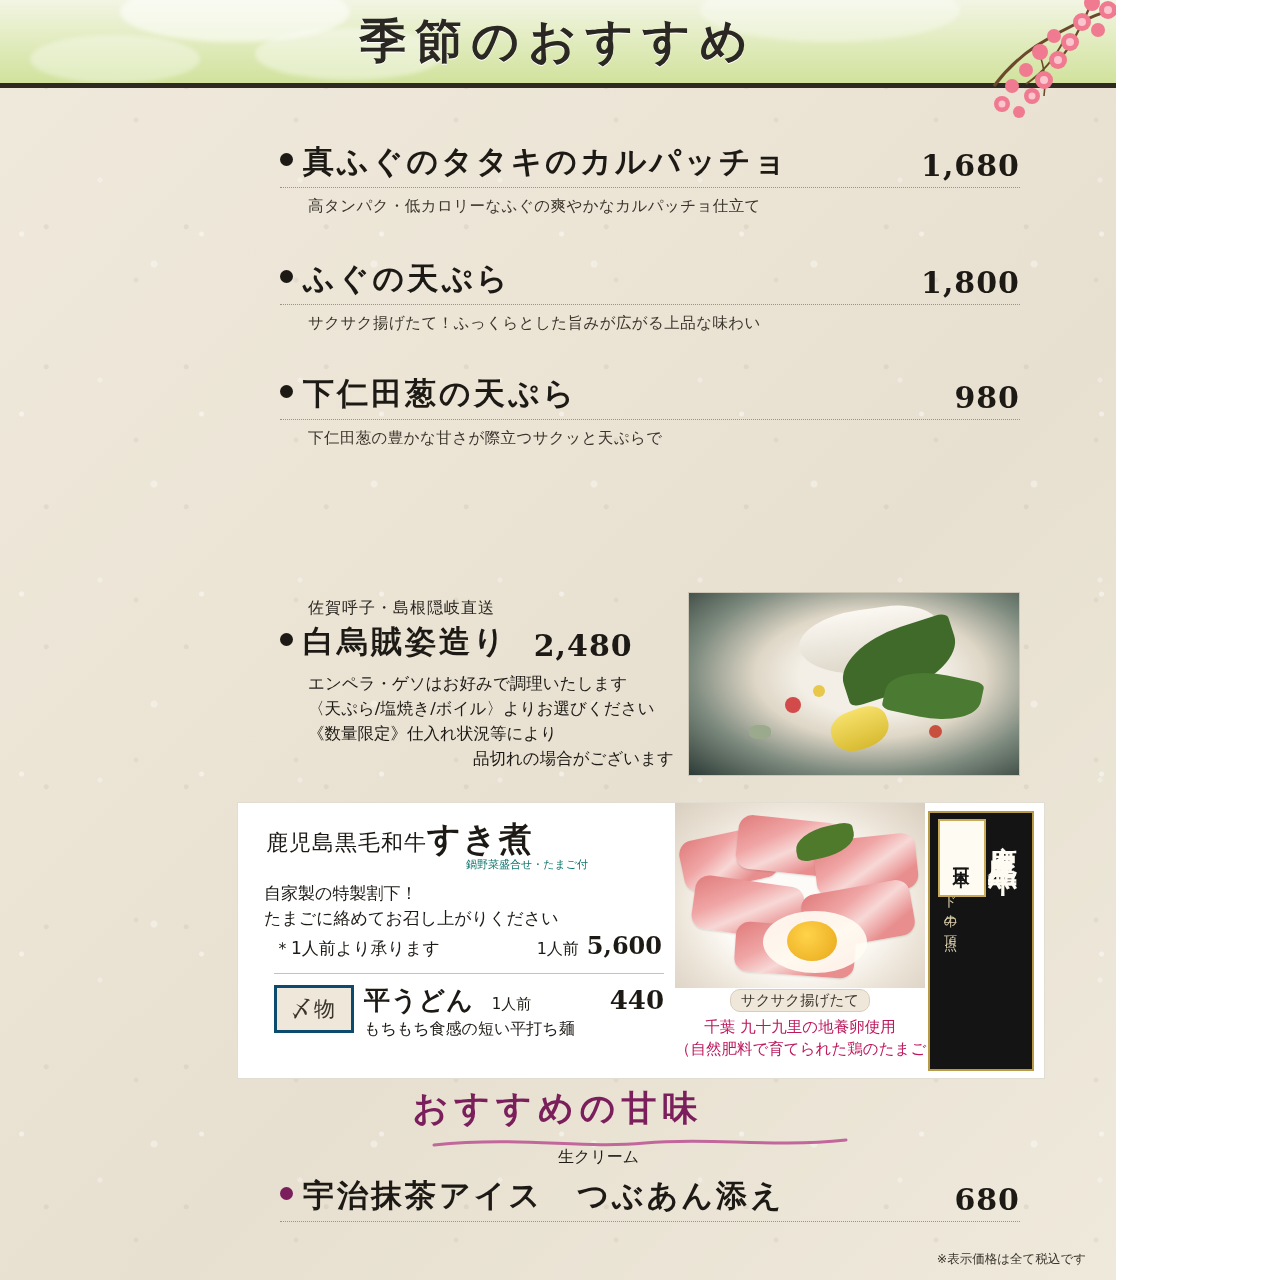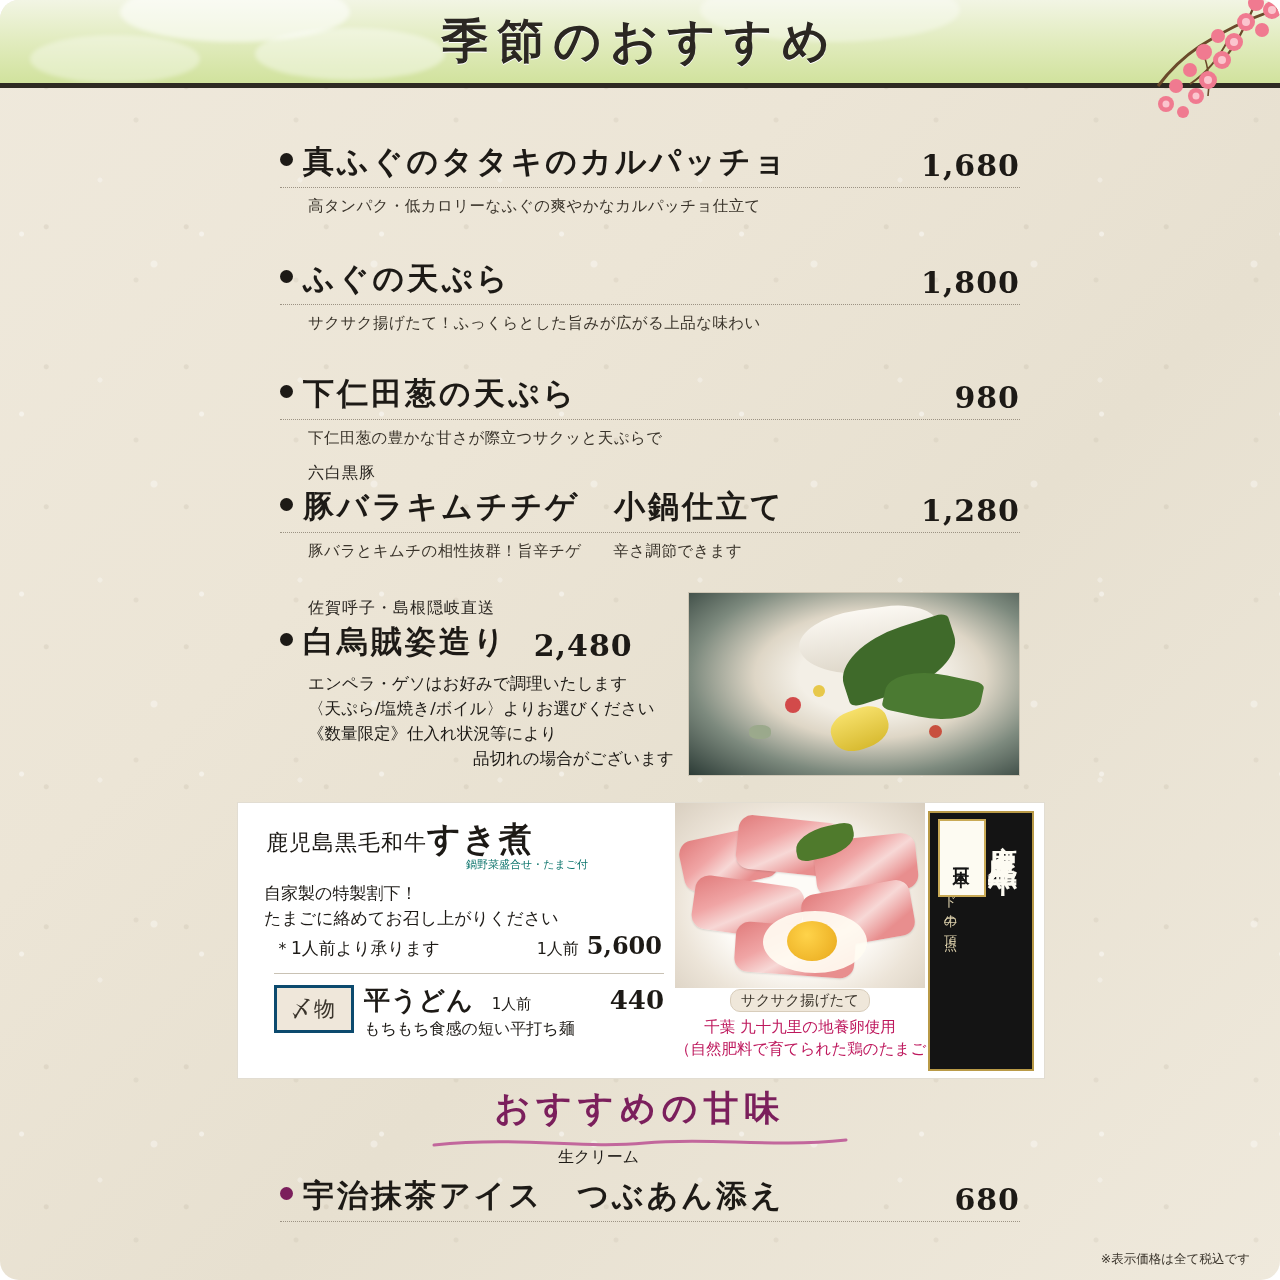"季節のおすすめ" .page { border-radius: 19px -> none; width: 1280px -> 1116px }
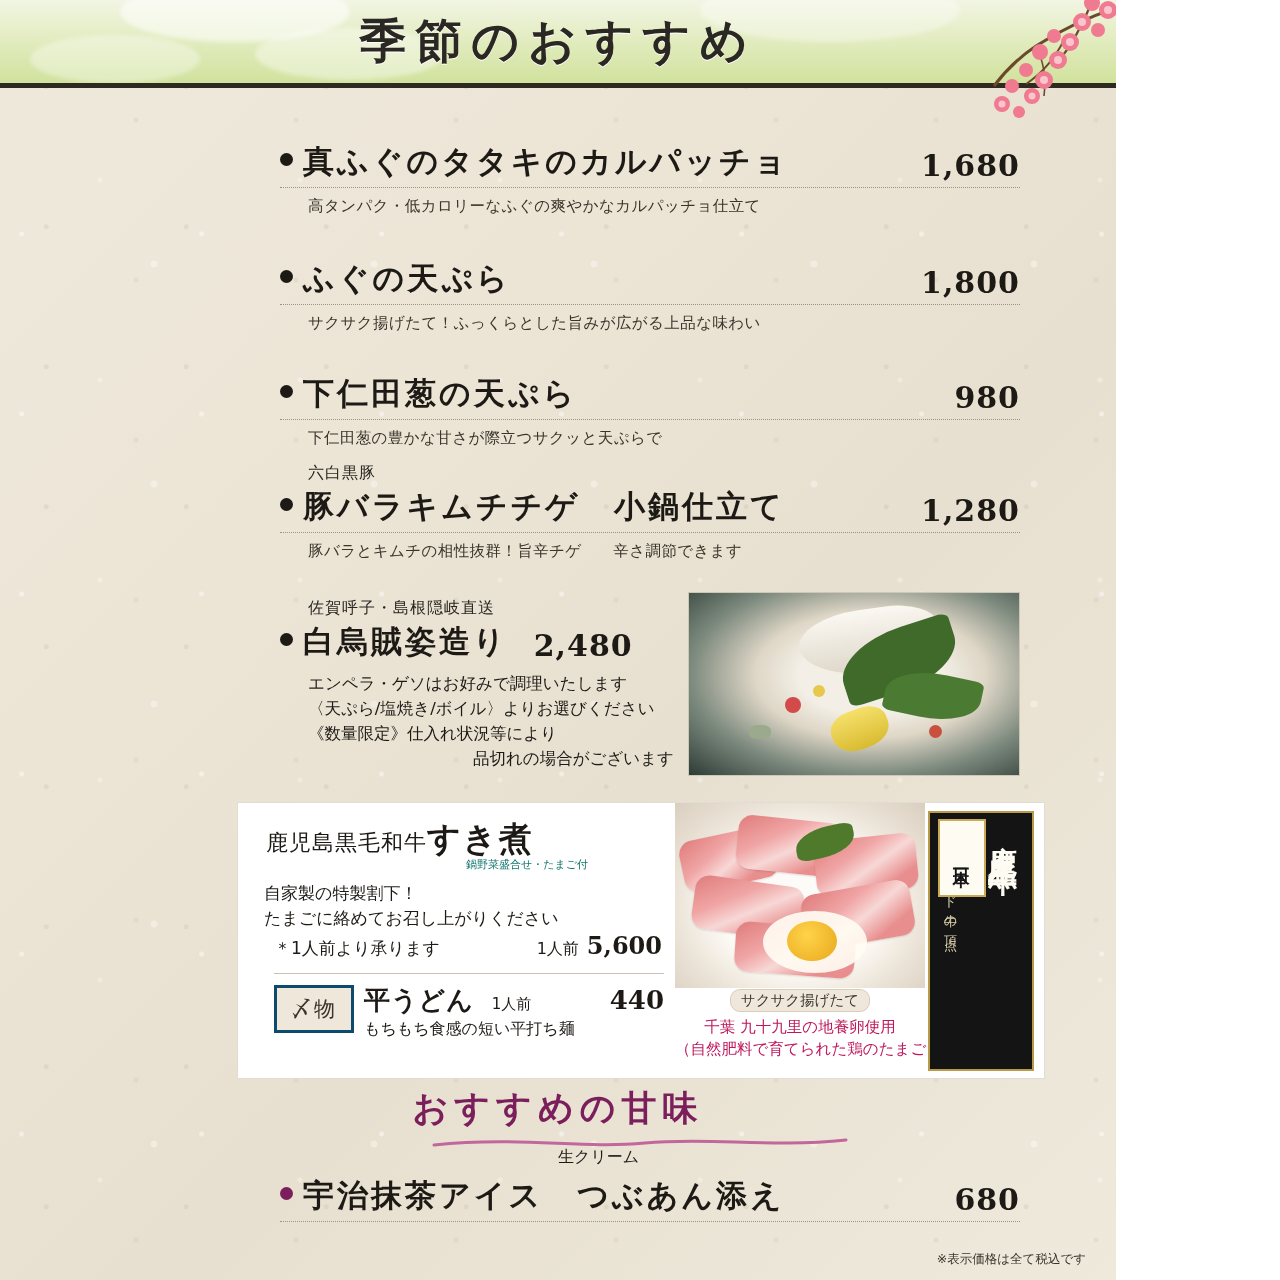"六白黒豚" div.item { html: <div> <div>六白黒豚</div> <div> <div><span></span><span>豚バラキムチチゲ 小鍋仕立て</span></div> <div>1,280</div> </div> <div></div> <div>豚バラとキムチの相性抜群！旨辛チゲ 辛さ調節できます</div> </div> -> none }
